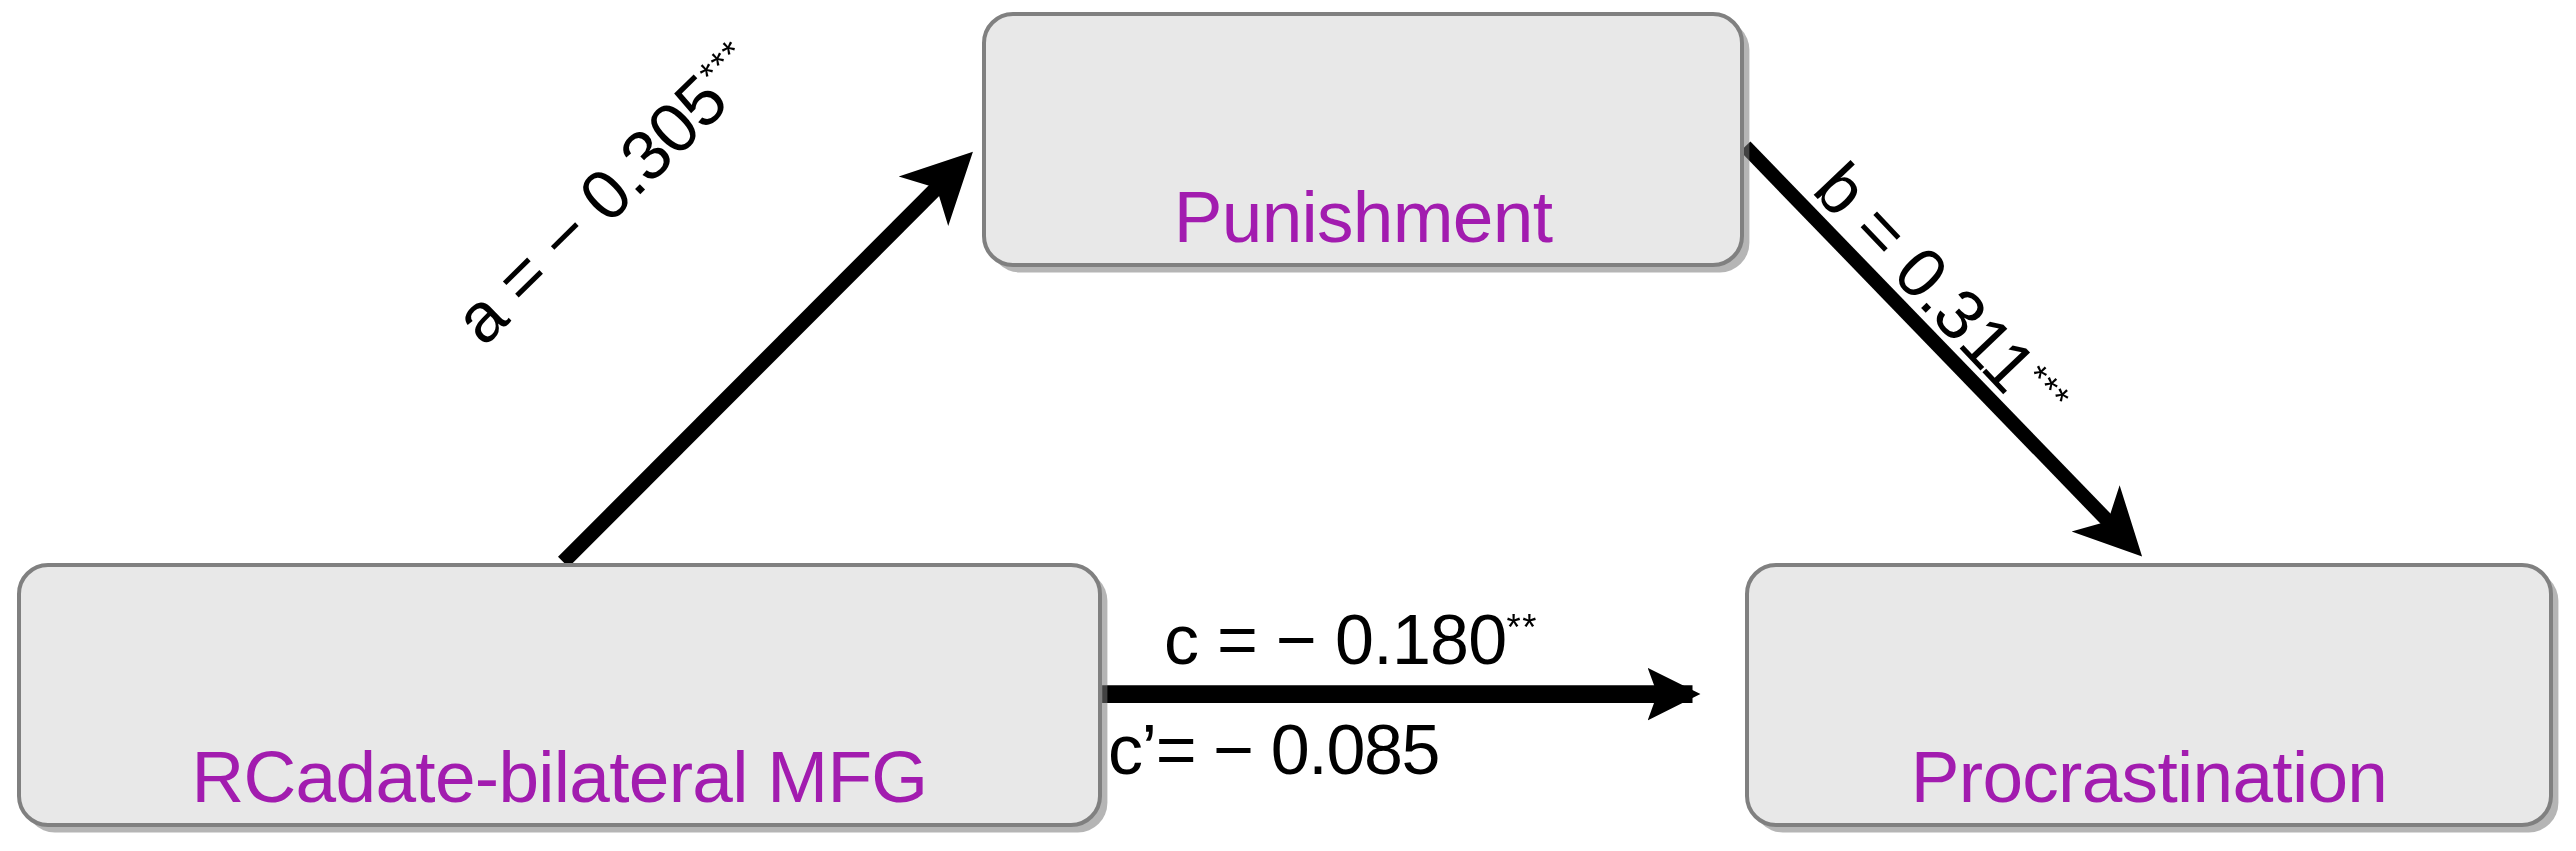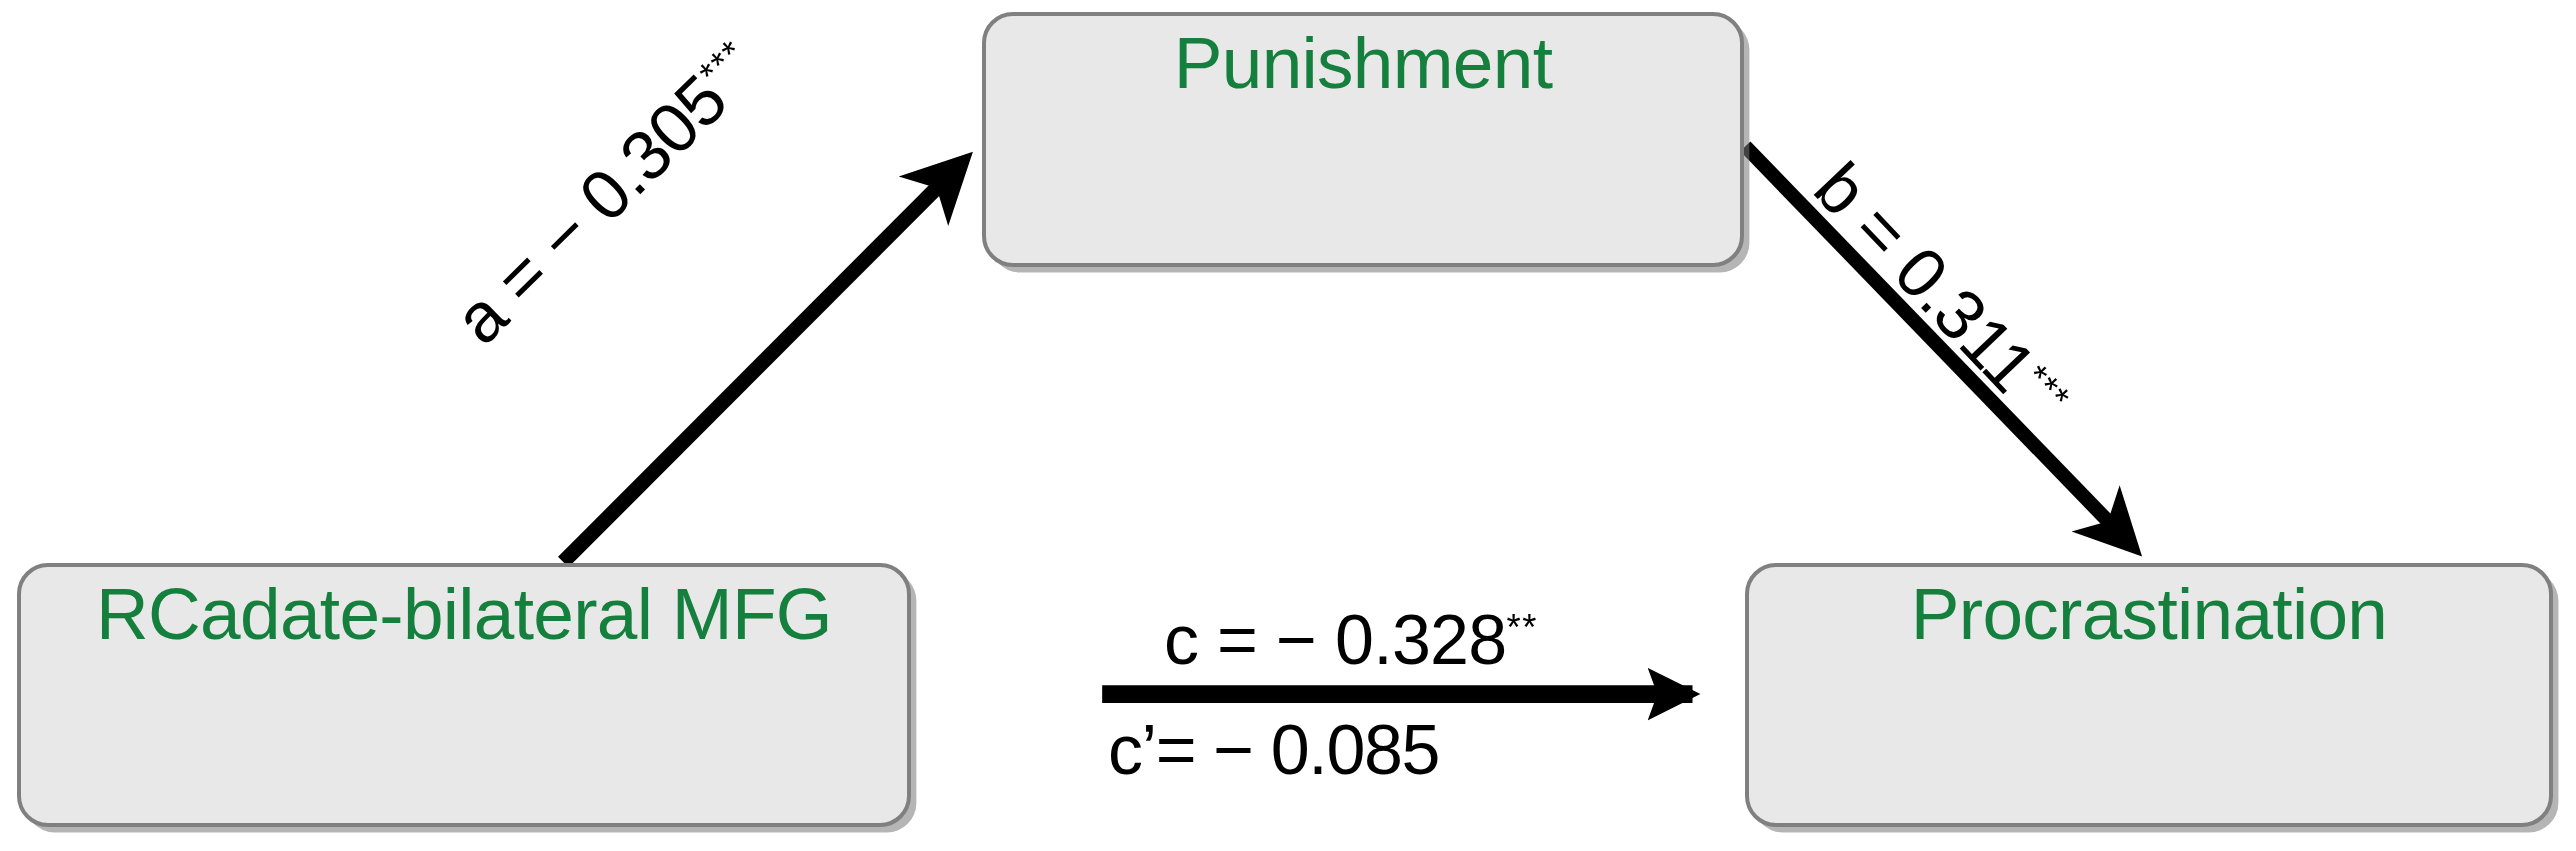"Punishment" .node { color: #15803d -> #a21caf; justify-content: space-between -> flex-end }
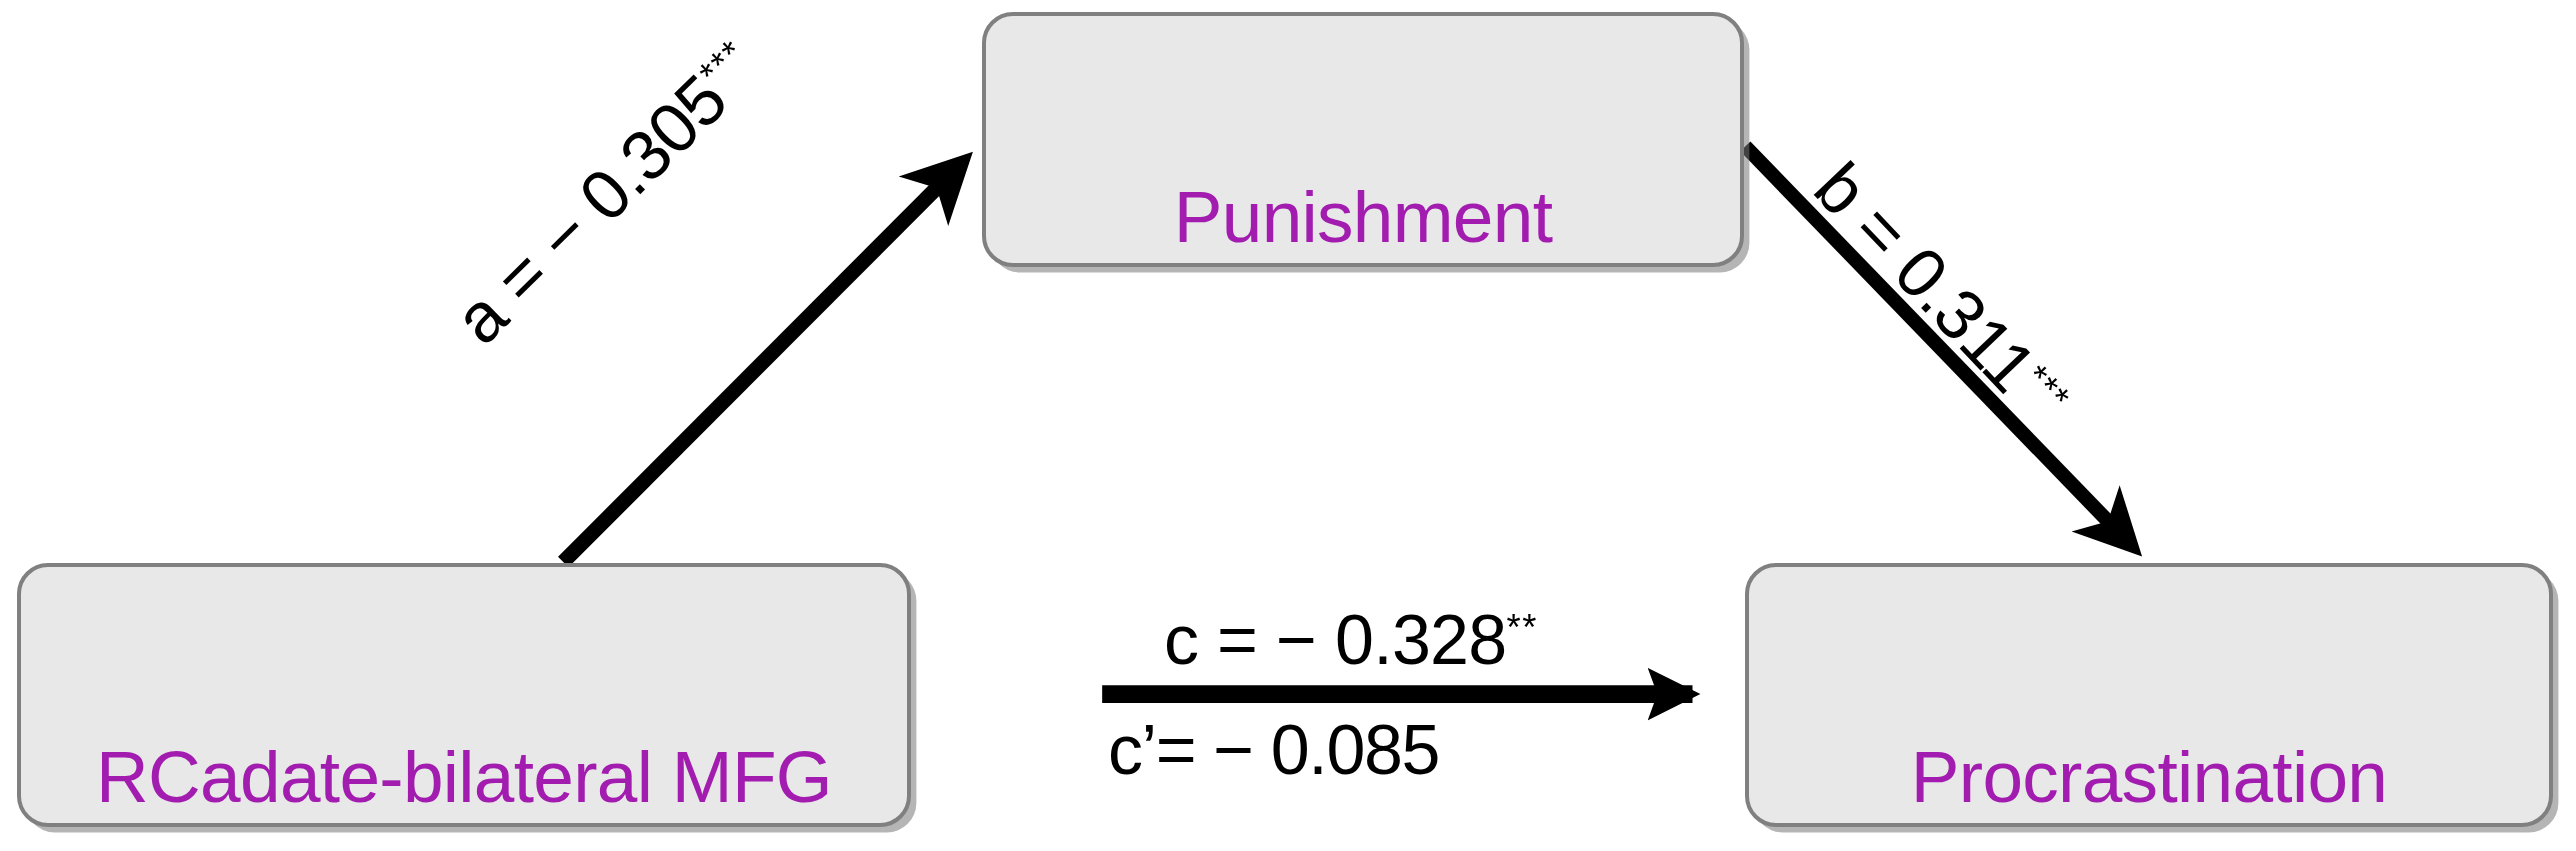"c = − 0.328" span { text: 0.328 -> 0.180 }
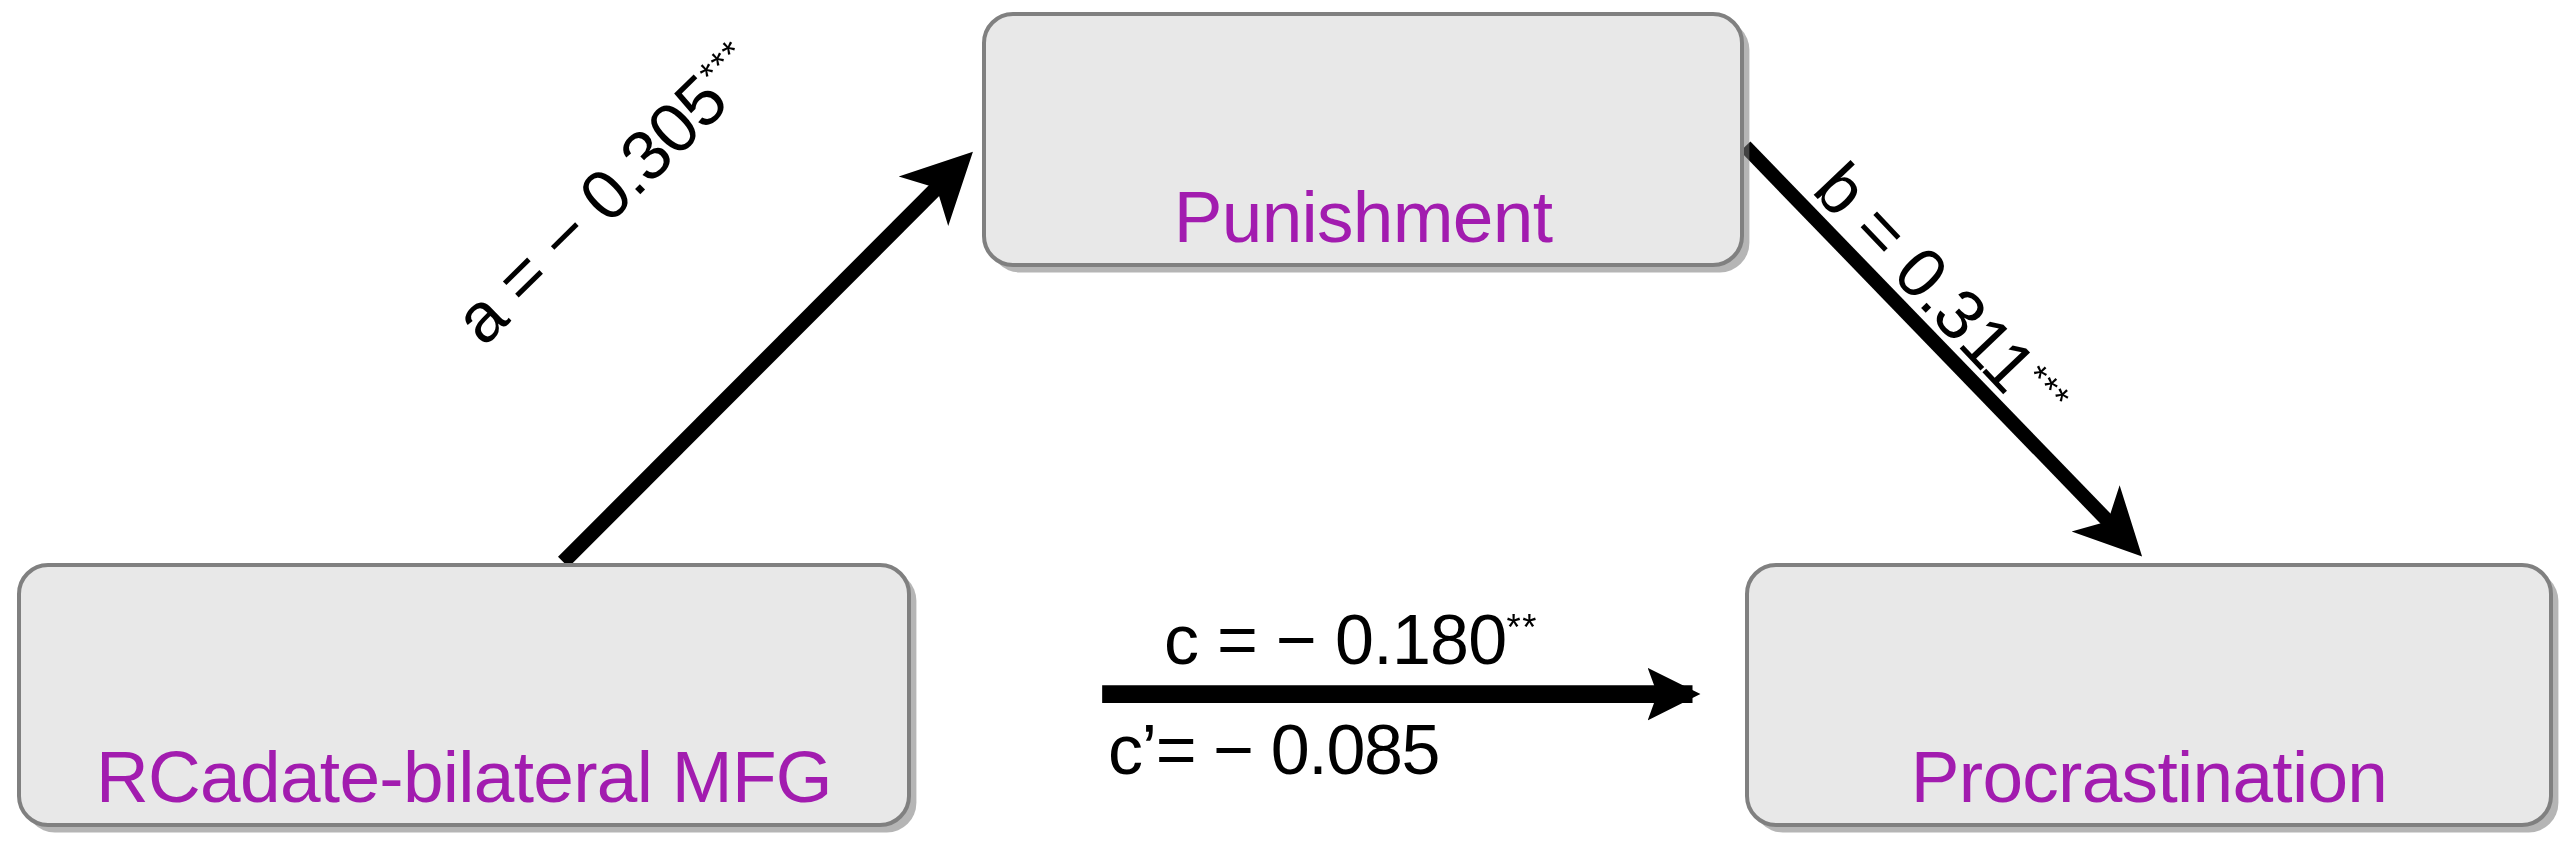"RCadate-bilateral MFG" #node-predictor { width: 894px -> 1085px }
